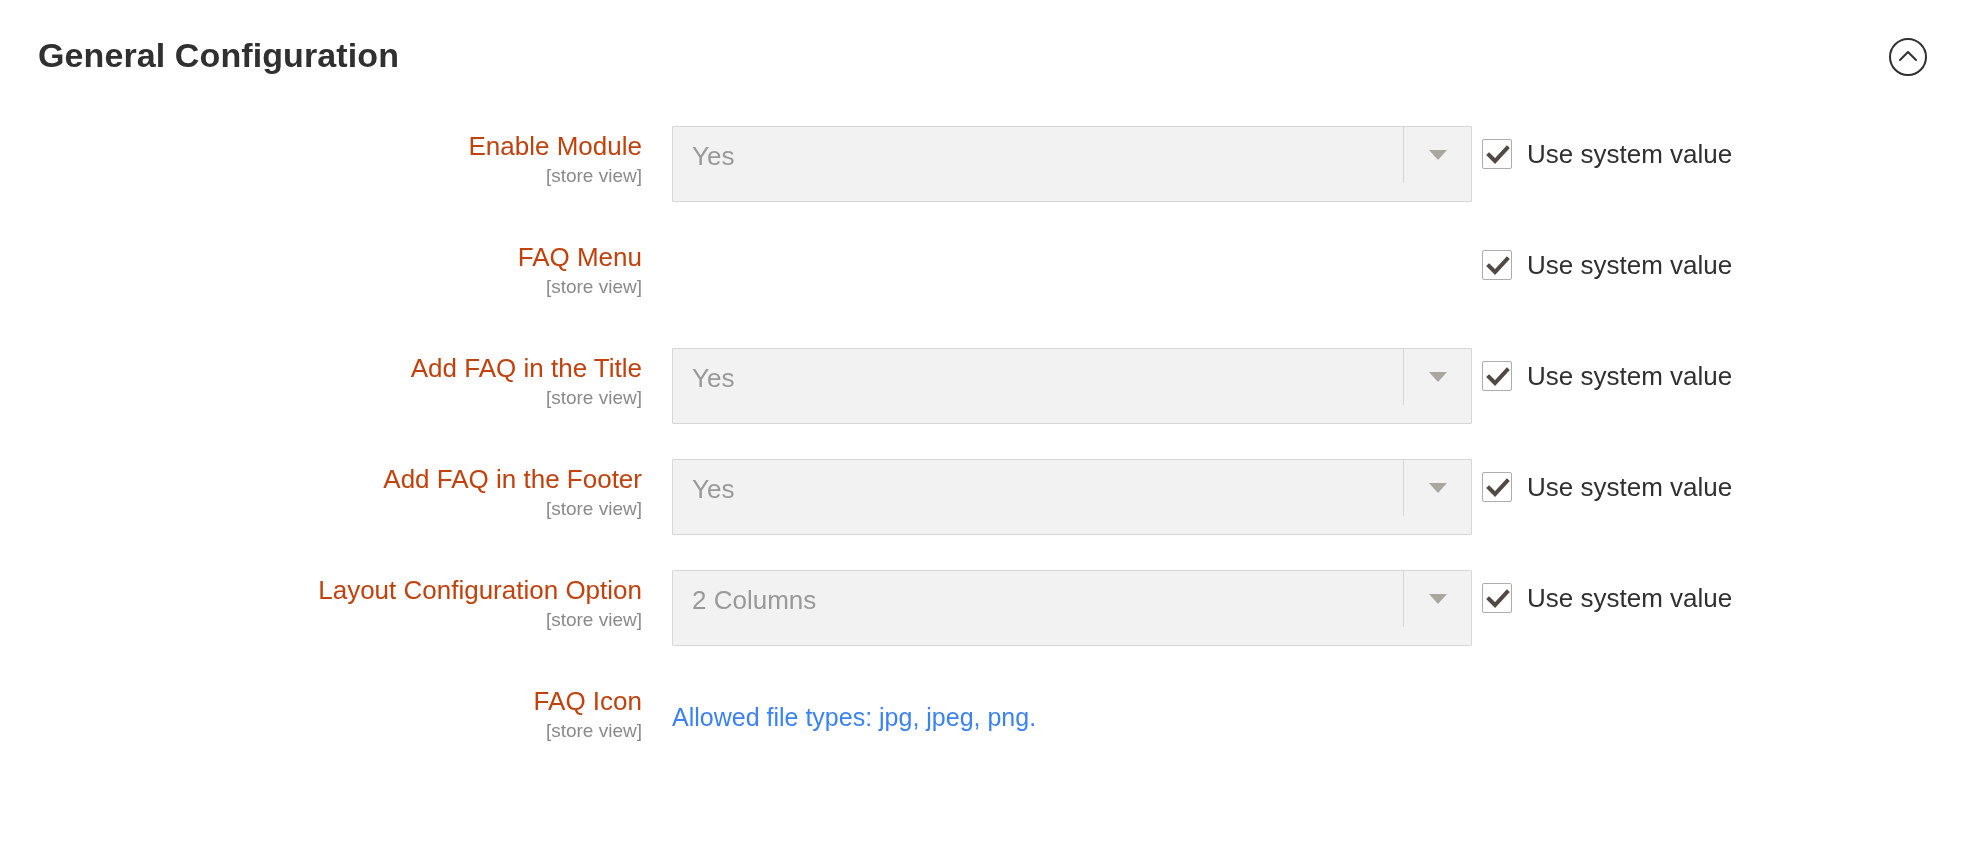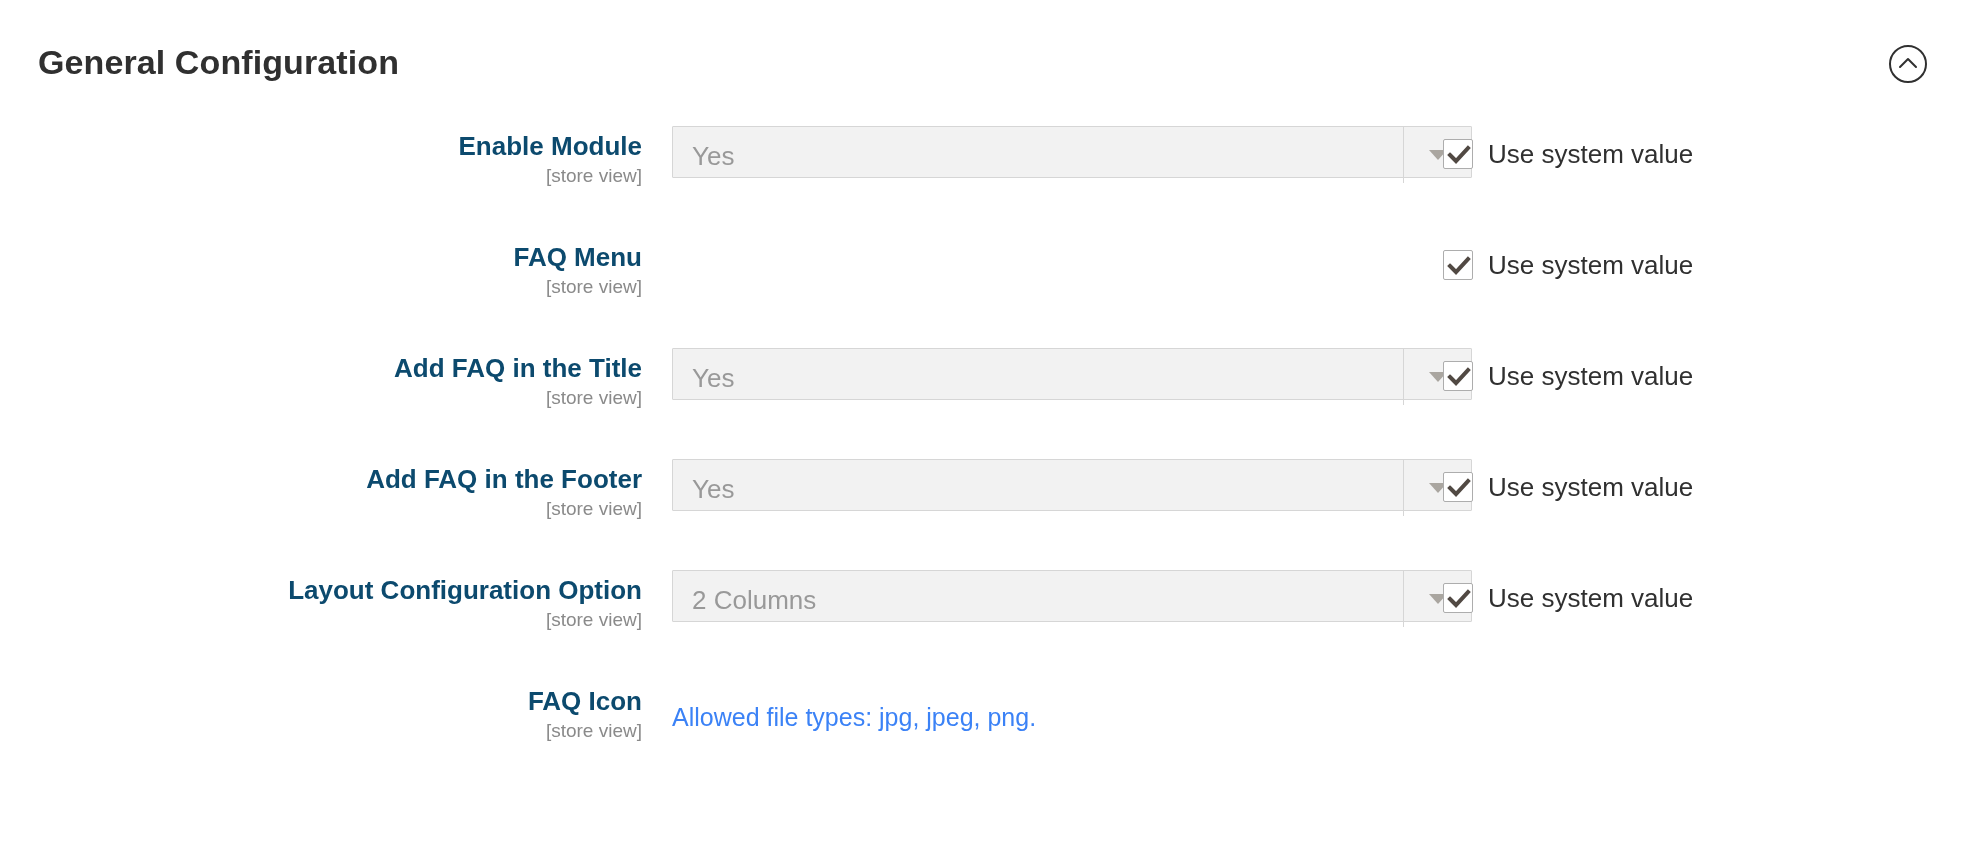"General Configuration" .section-header { top: 7px -> 0 }
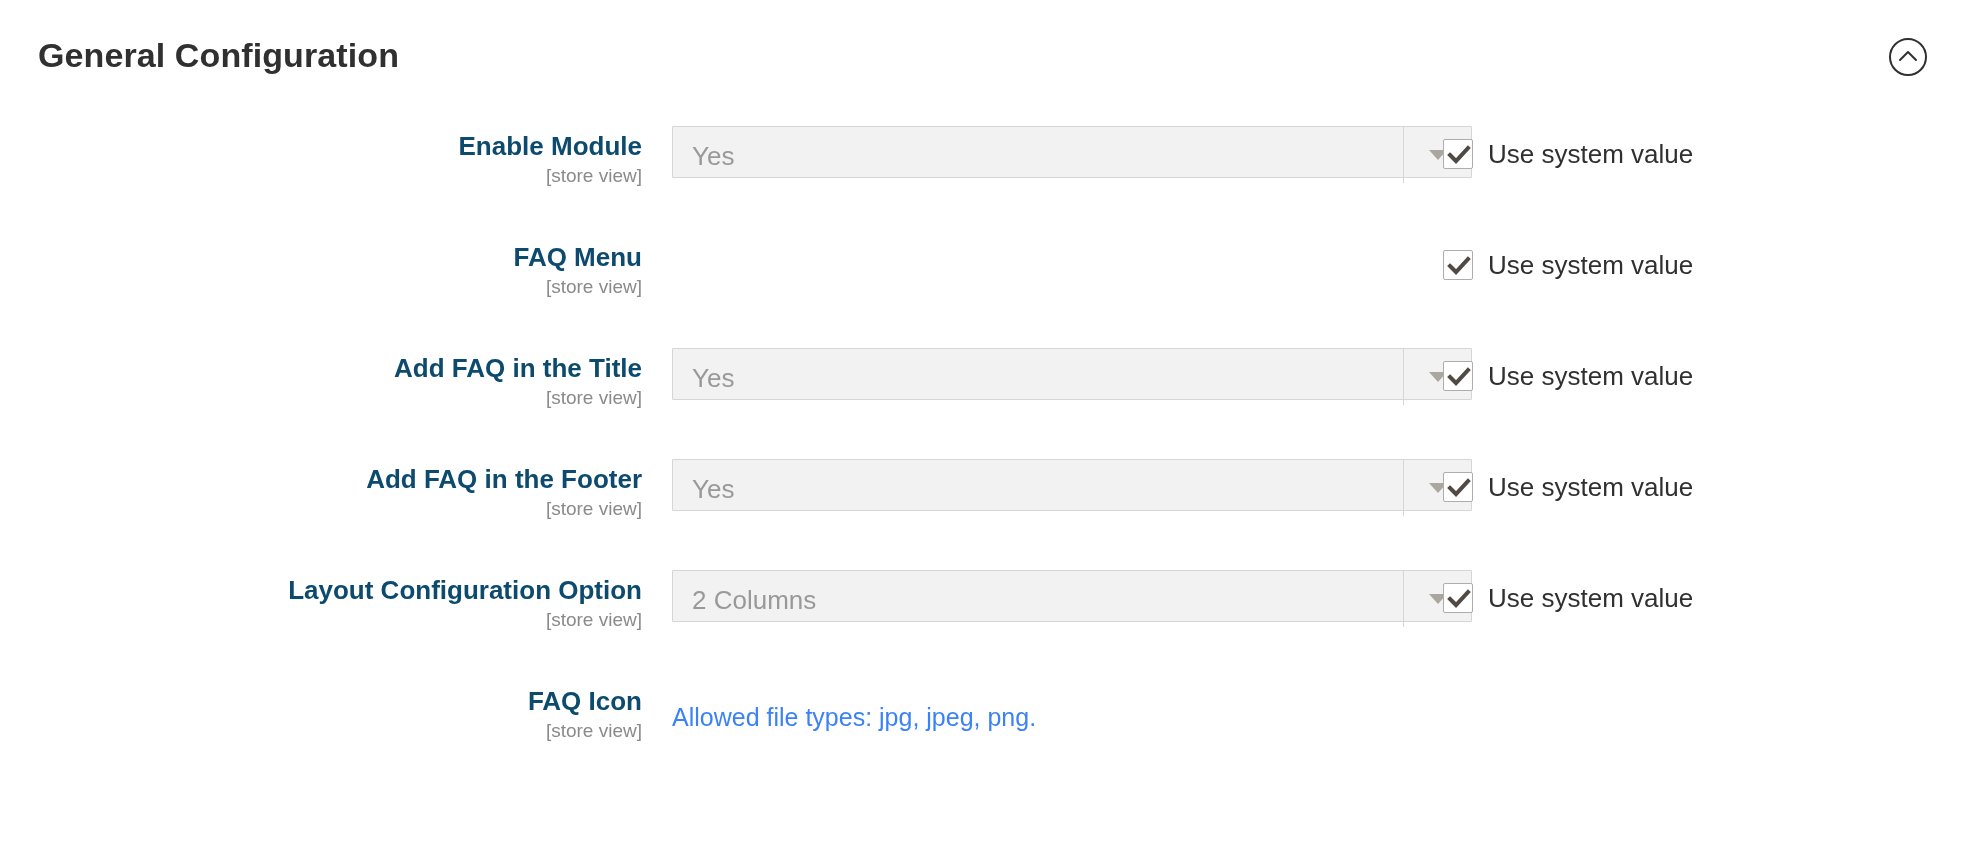"Enable Module" .field-label { color: #0c4a6e -> #c2410c; font-weight: 700 -> 400 }
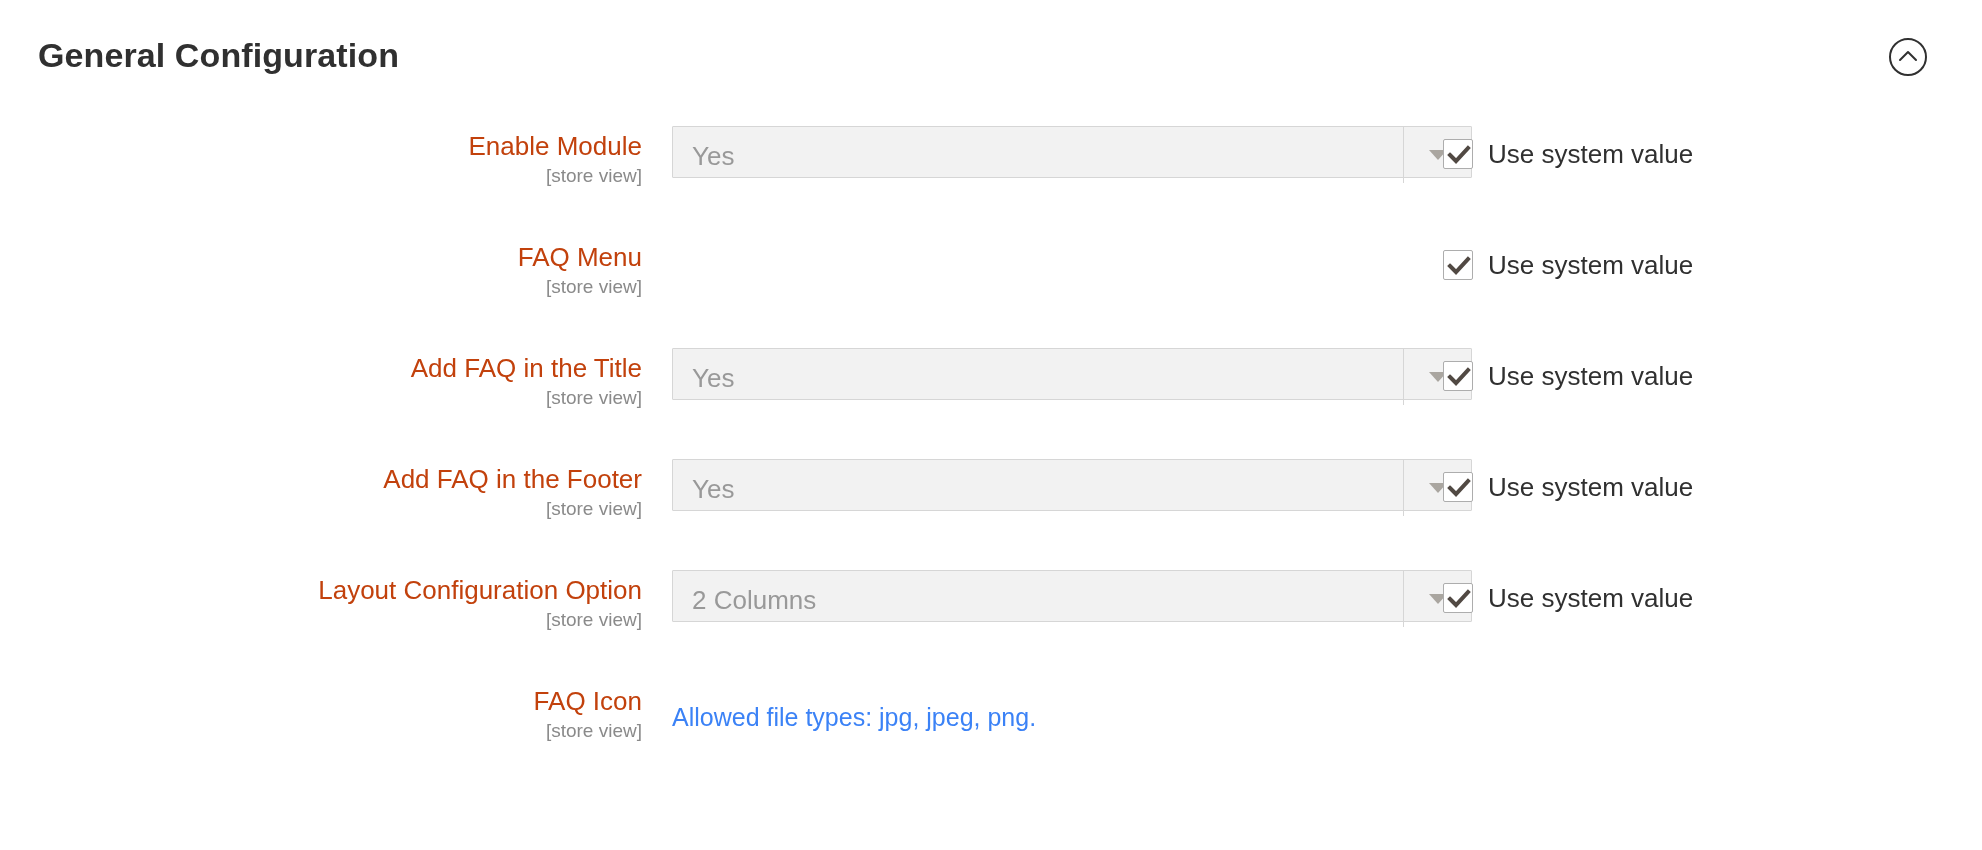"Yes" .ctl-box { height: 52px -> 76px }
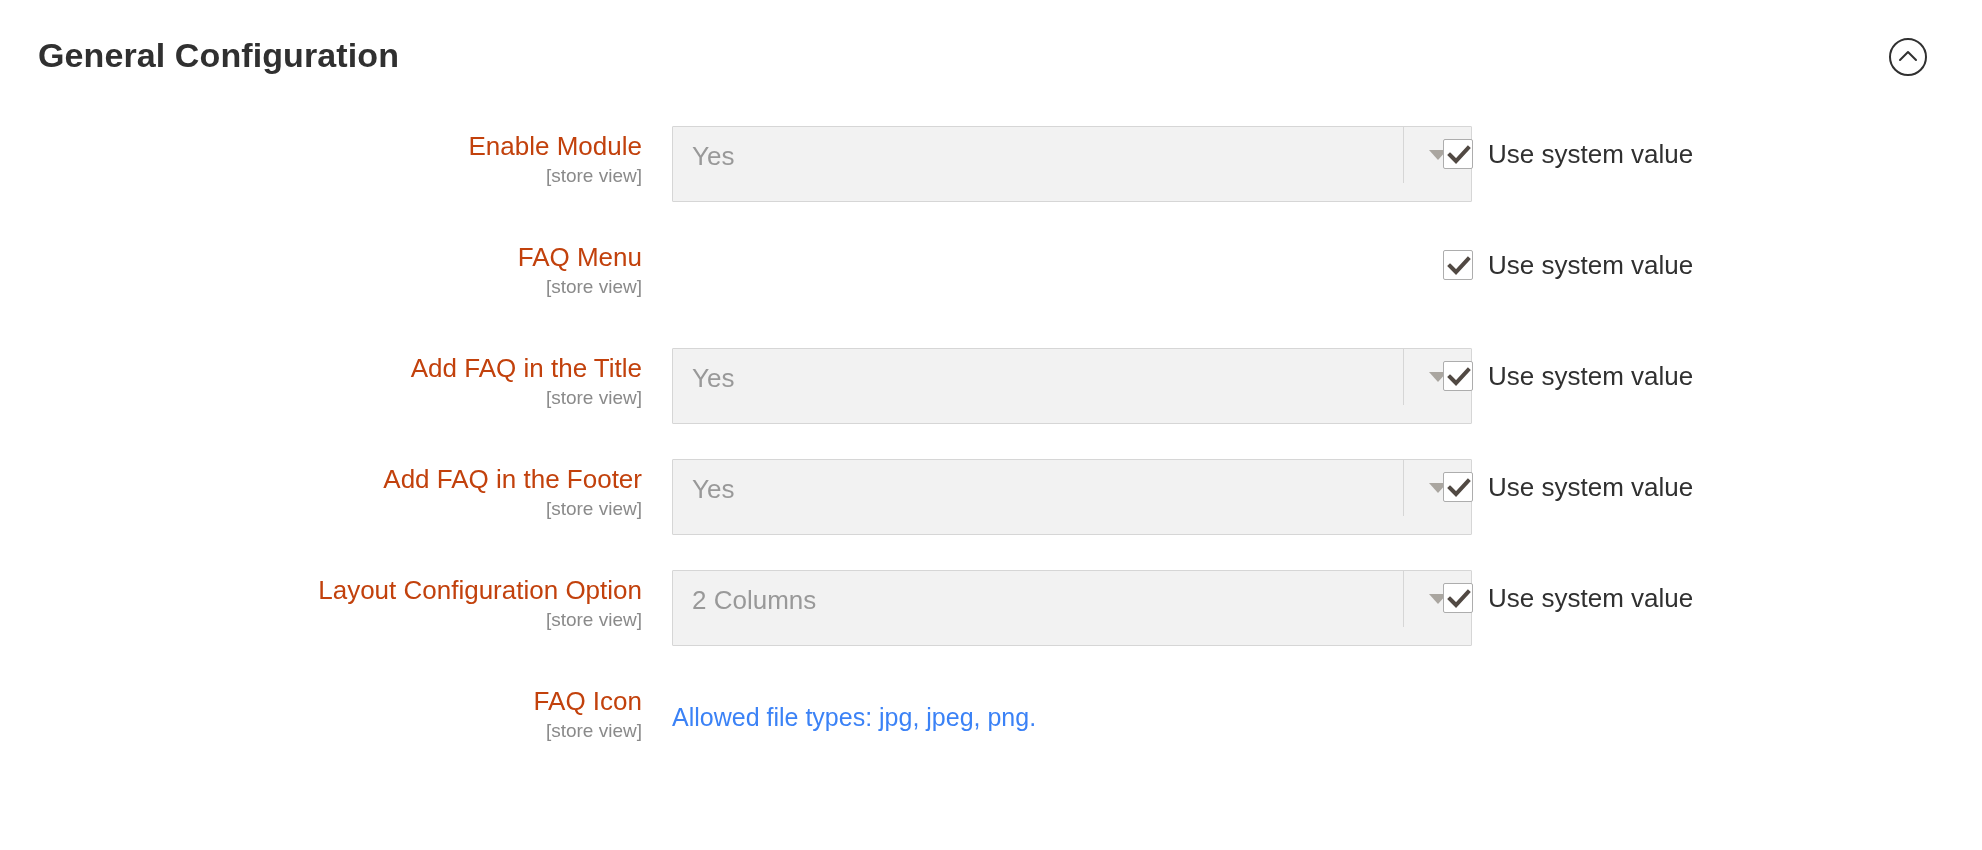"Use system value" .system-value { left: 1443px -> 1482px }
